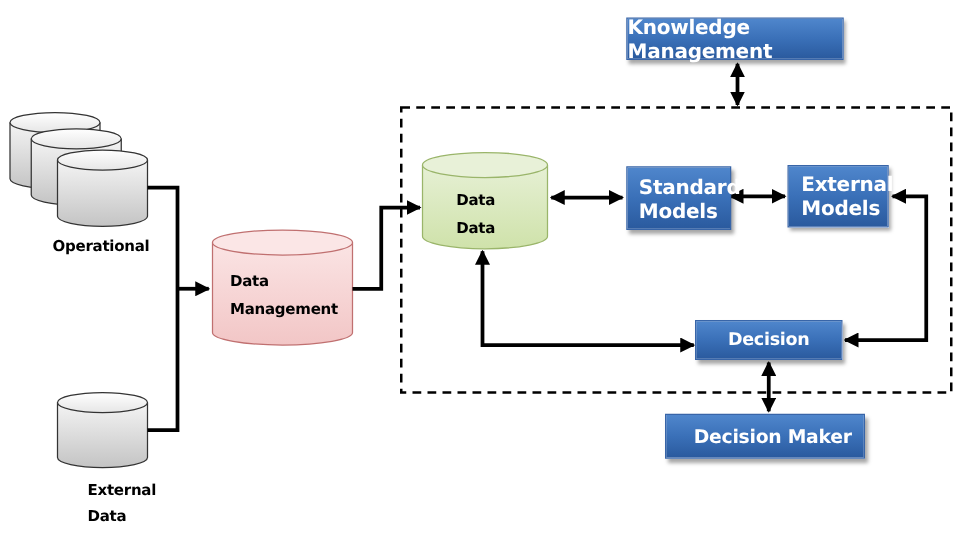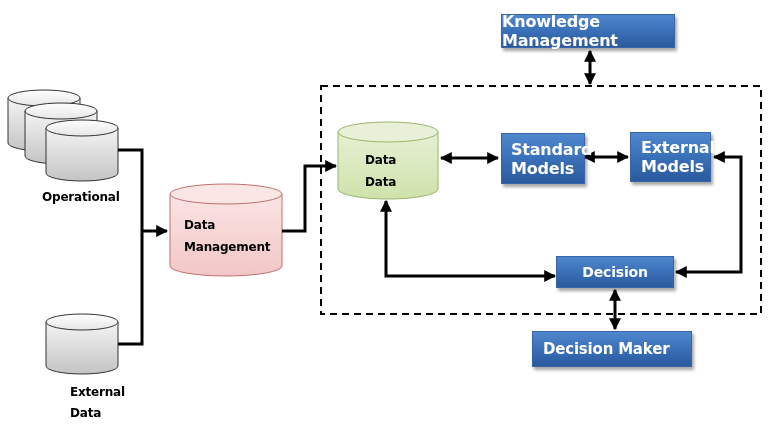"Decision Maker" div.box { padding-left: 10px -> 22px }
